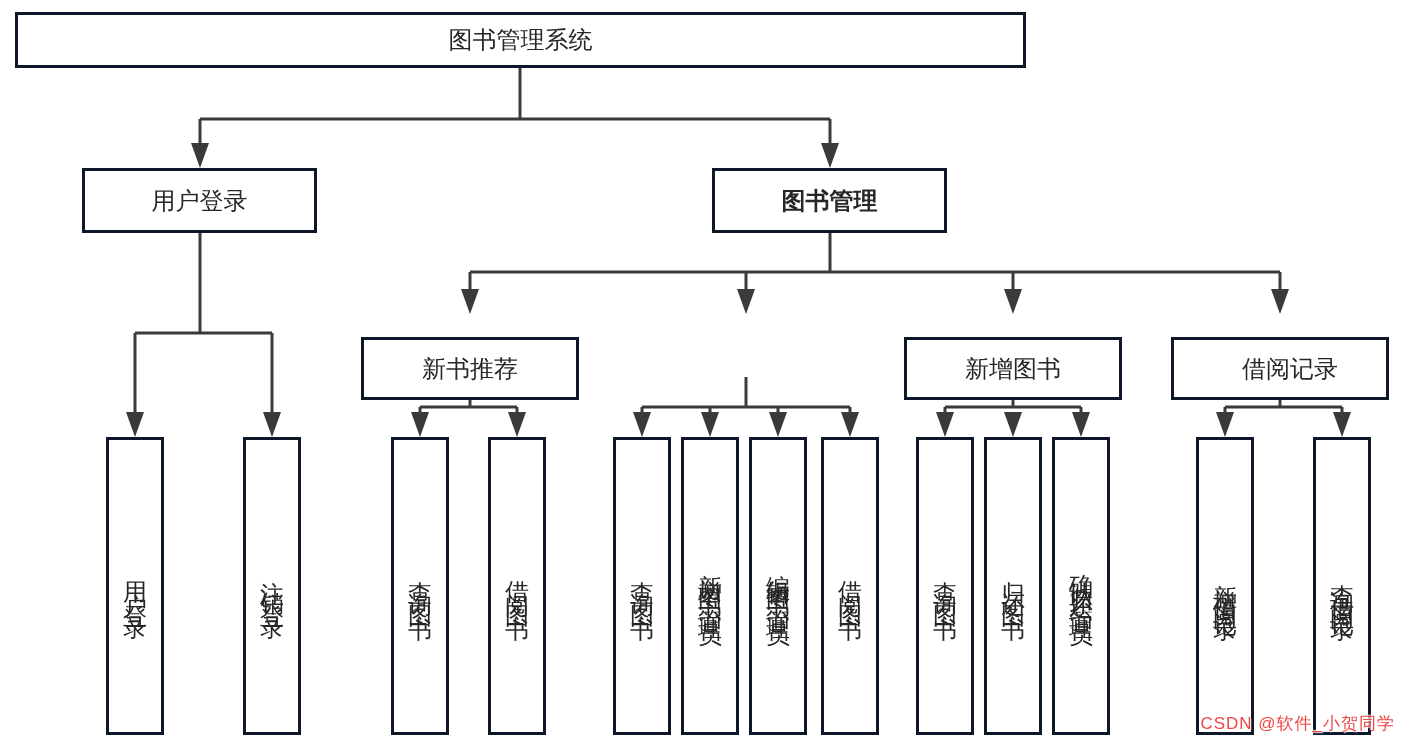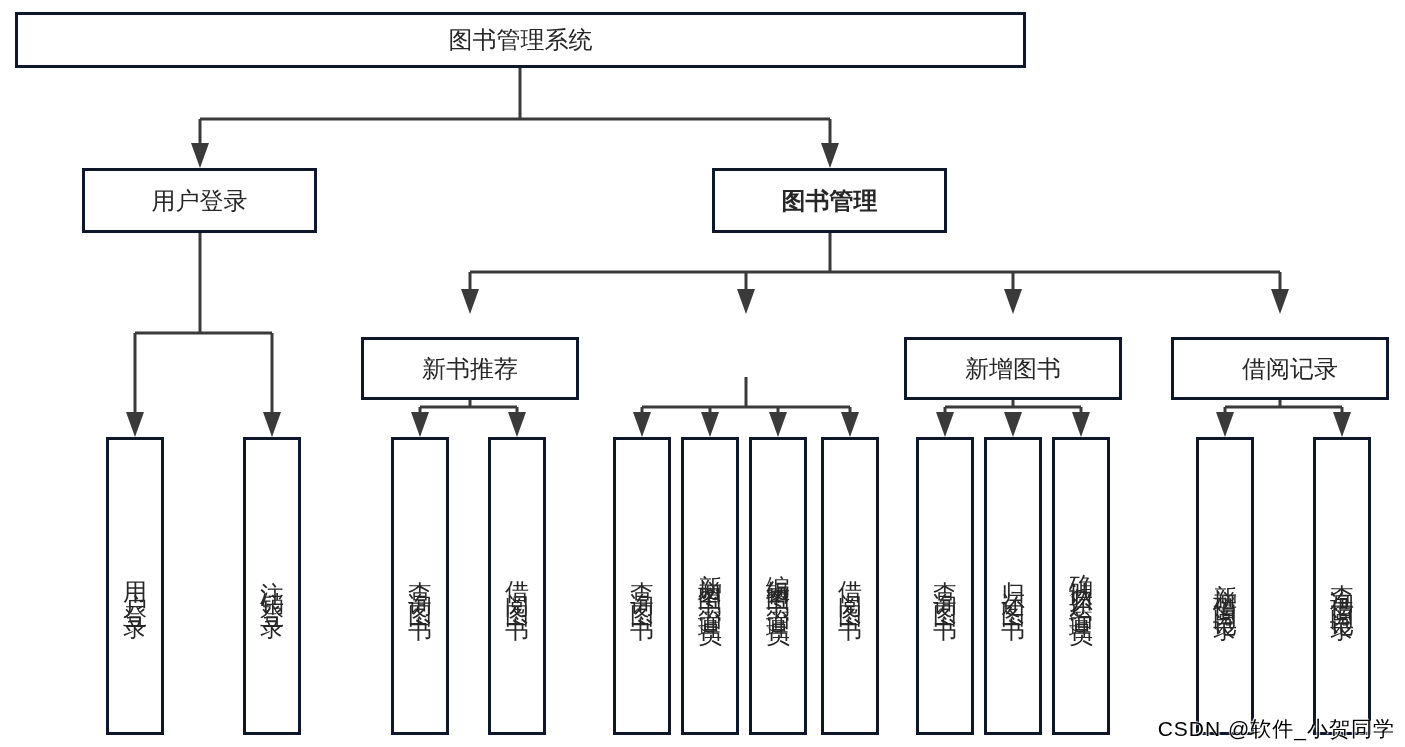"CSDN @软件_小贺同学" .watermark { bottom: 4px -> 12px; color: #000000 -> #ef4444; font-size: 21px -> 17px }
